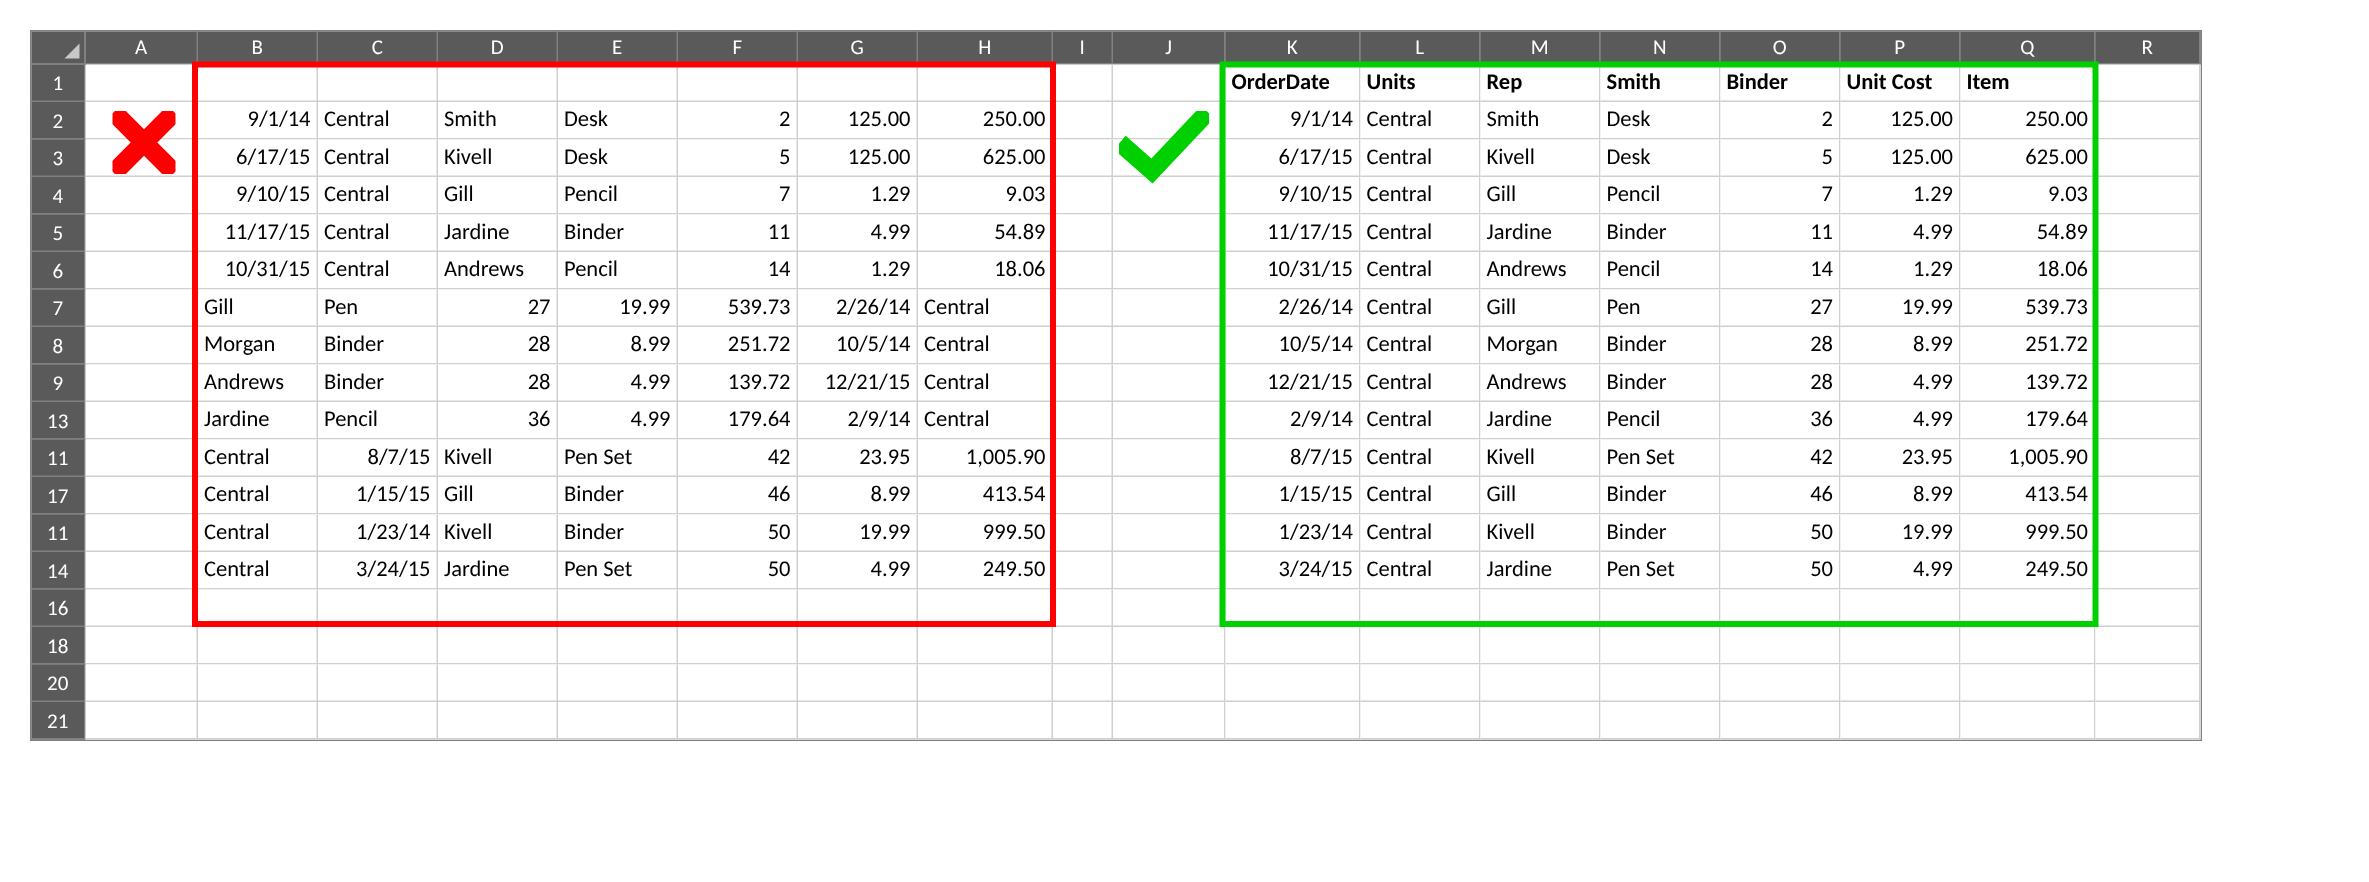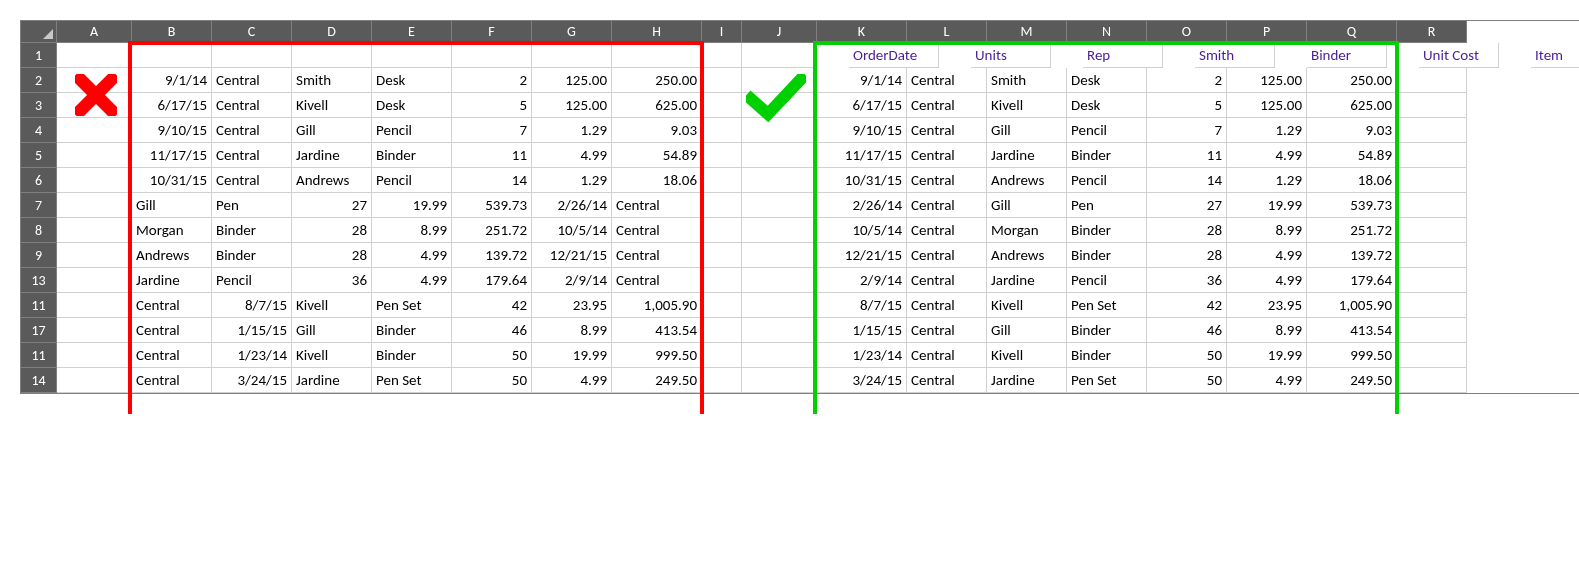"OrderDate" .cell.header-blue { color: #4c1d95 -> #000000; font-weight: normal -> bold; margin-left: 32px -> none }
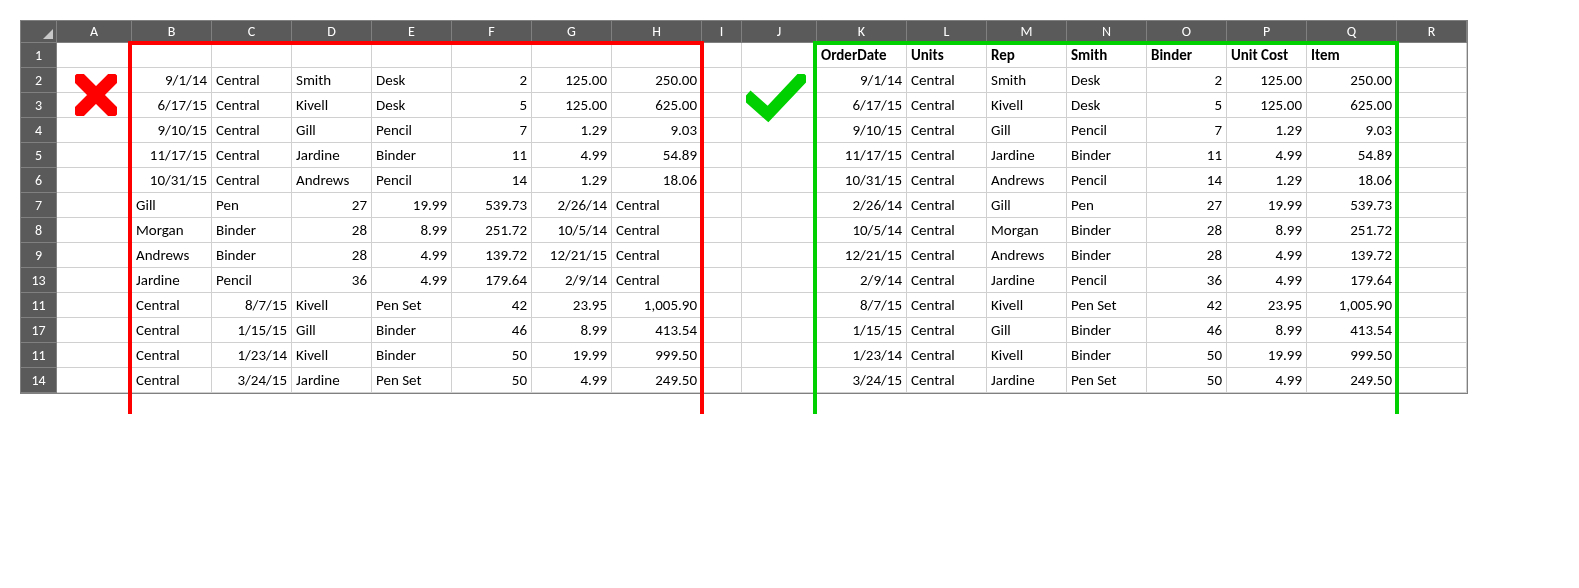"16" div.row { html: none -> <div> <div>16</div> <div></div> <div></div> <div></div> <div></div> <div></div> <div></div> <div></div> <div></div> <div></div> <div></div> <div></div> <div></div> <div></div> <div></div> <div></div> <div></div> <div></div> <div></div> </div> }
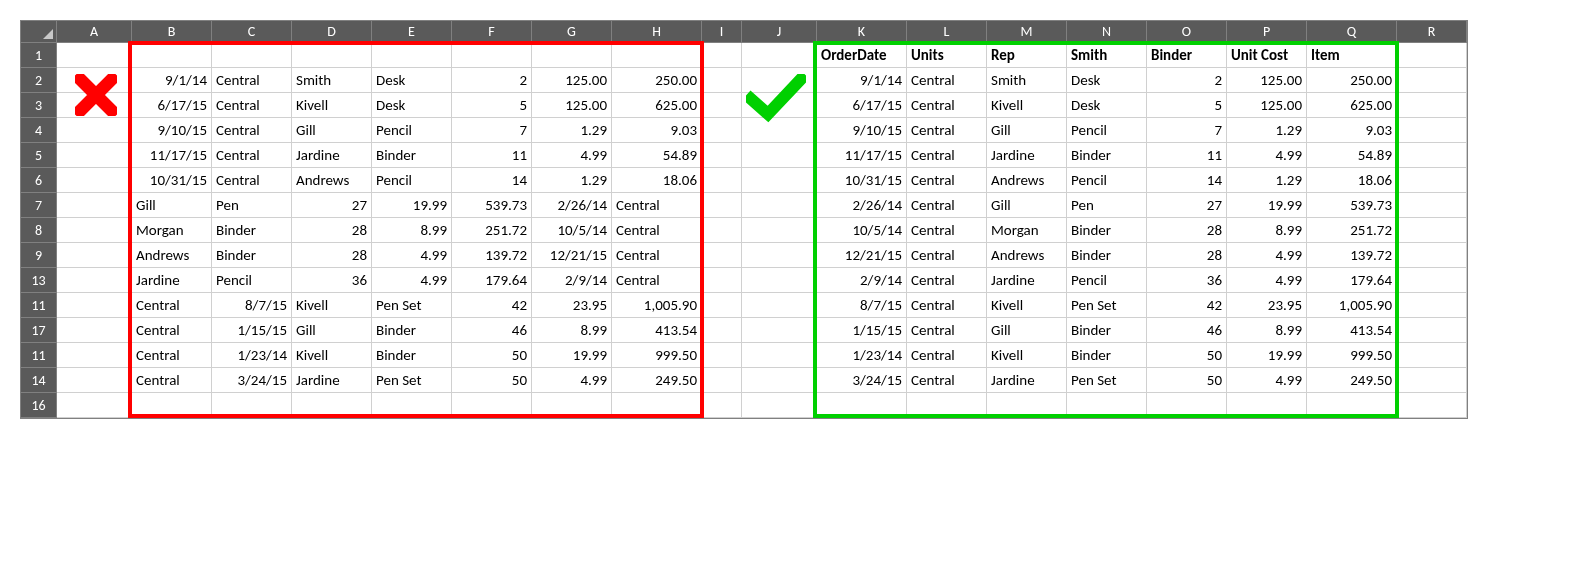"18" div.row { html: none -> <div> <div>18</div> <div></div> <div></div> <div></div> <div></div> <div></div> <div></div> <div></div> <div></div> <div></div> <div></div> <div></div> <div></div> <div></div> <div></div> <div></div> <div></div> <div></div> <div></div> </div> }
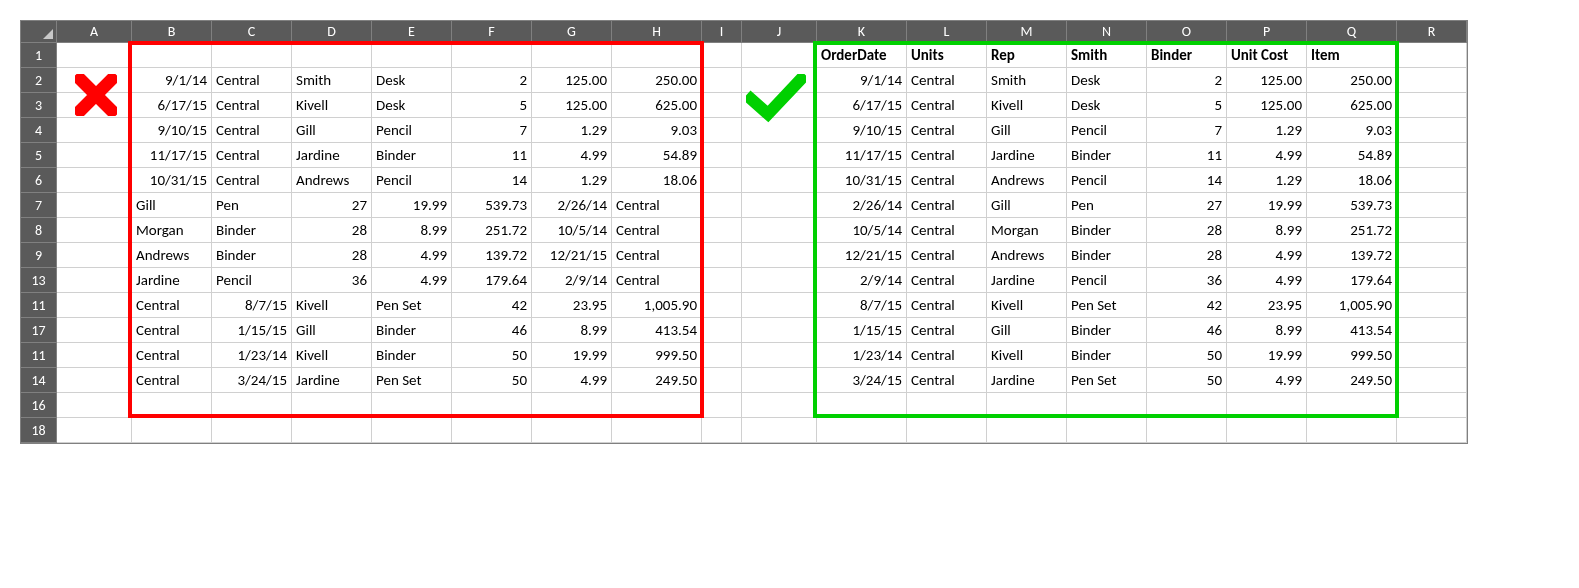"20" div.row { html: none -> <div> <div>20</div> <div></div> <div></div> <div></div> <div></div> <div></div> <div></div> <div></div> <div></div> <div></div> <div></div> <div></div> <div></div> <div></div> <div></div> <div></div> <div></div> <div></div> <div></div> </div> }
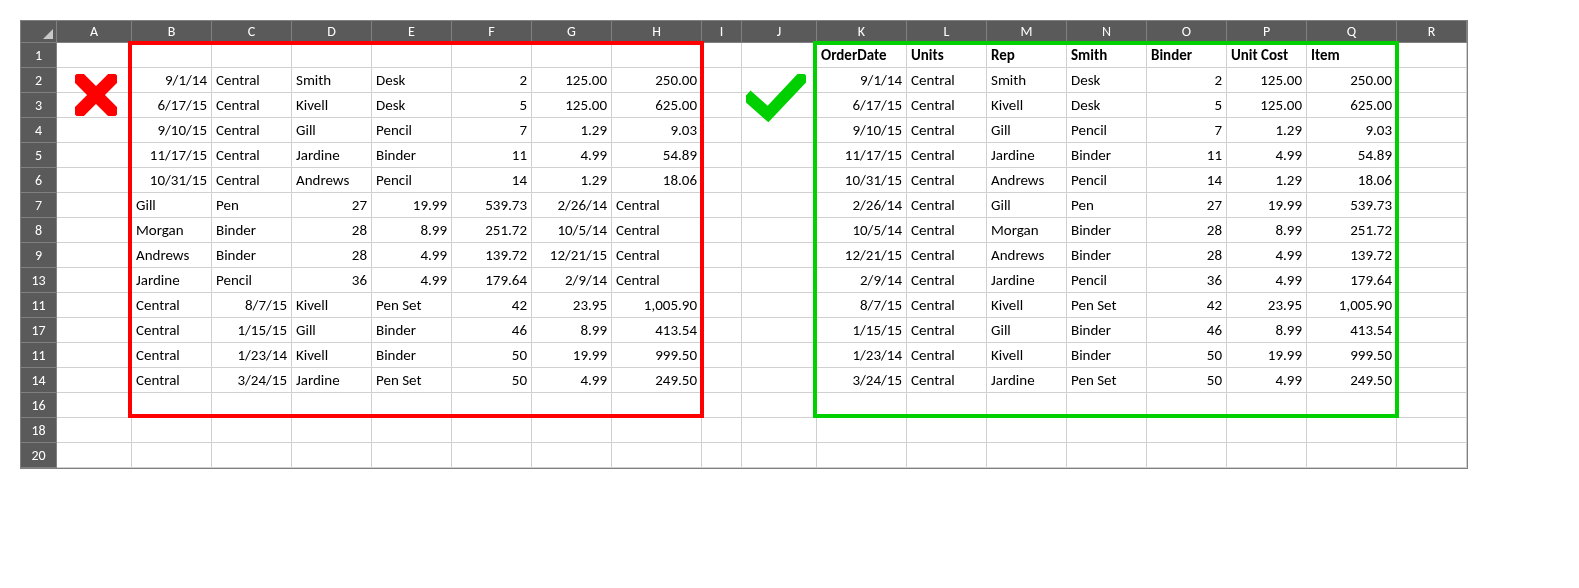"21" div.row { html: none -> <div> <div>21</div> <div></div> <div></div> <div></div> <div></div> <div></div> <div></div> <div></div> <div></div> <div></div> <div></div> <div></div> <div></div> <div></div> <div></div> <div></div> <div></div> <div></div> <div></div> </div> }
